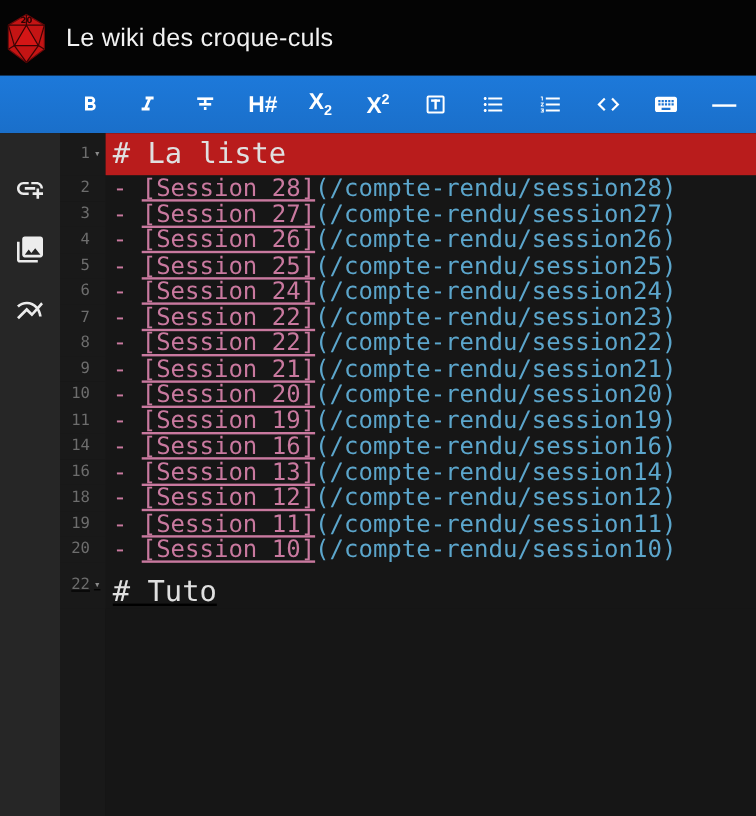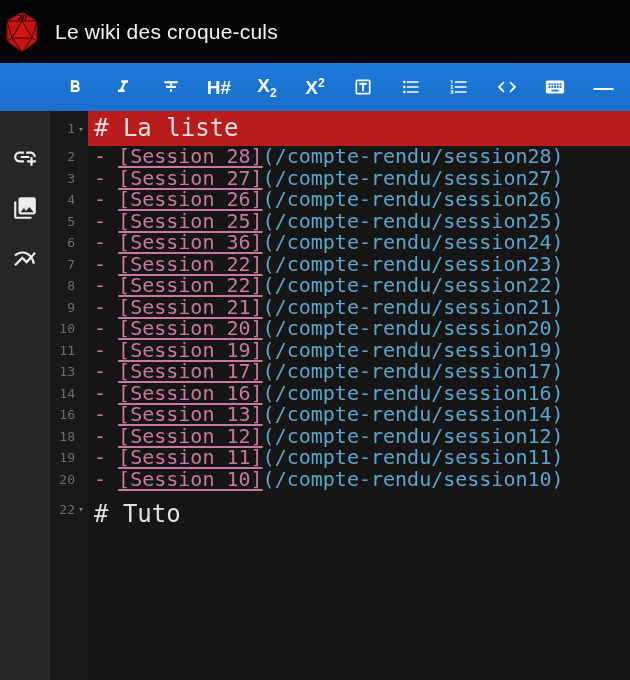"[Session 36]" span.seg-link { text: 36 -> 24 }
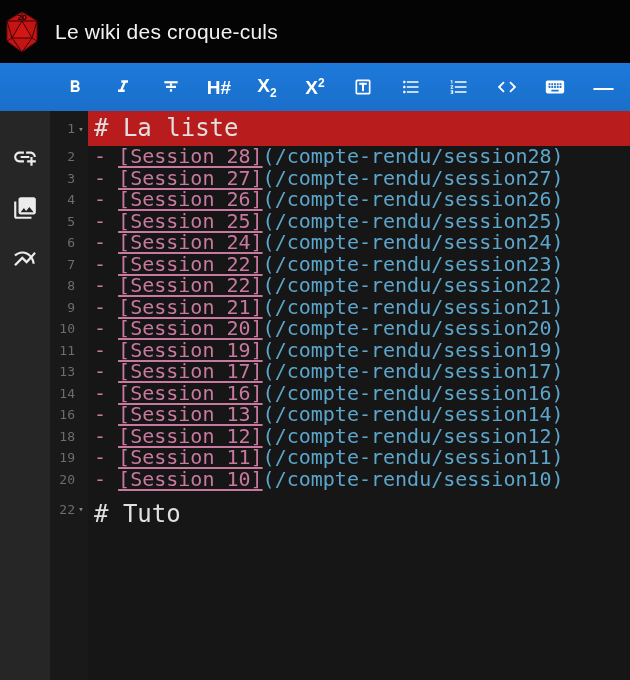"13" div.line { html: <div> <div> <span>13</span> <span></span> </div> <div><span>- </span><span>[Session 17]</span><span>(/compte-rendu/session17)</span></div> </div> -> none }
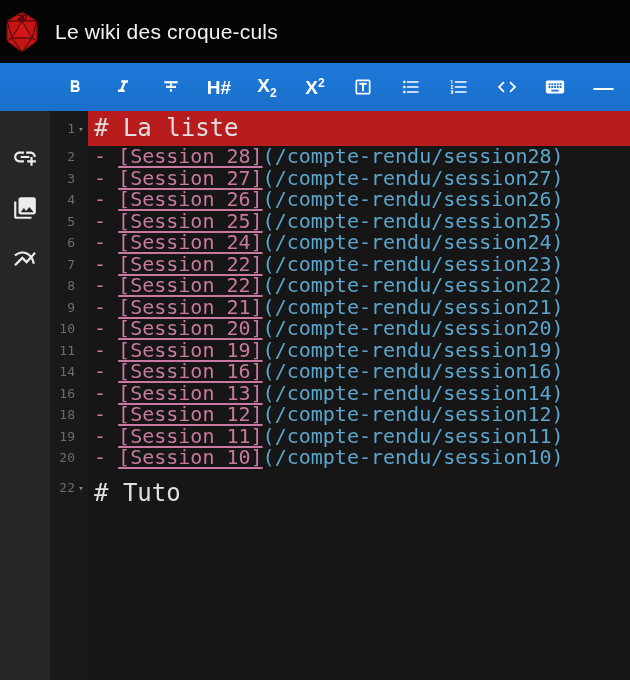"22" .line.heading.gap { text-decoration: none -> underline }
